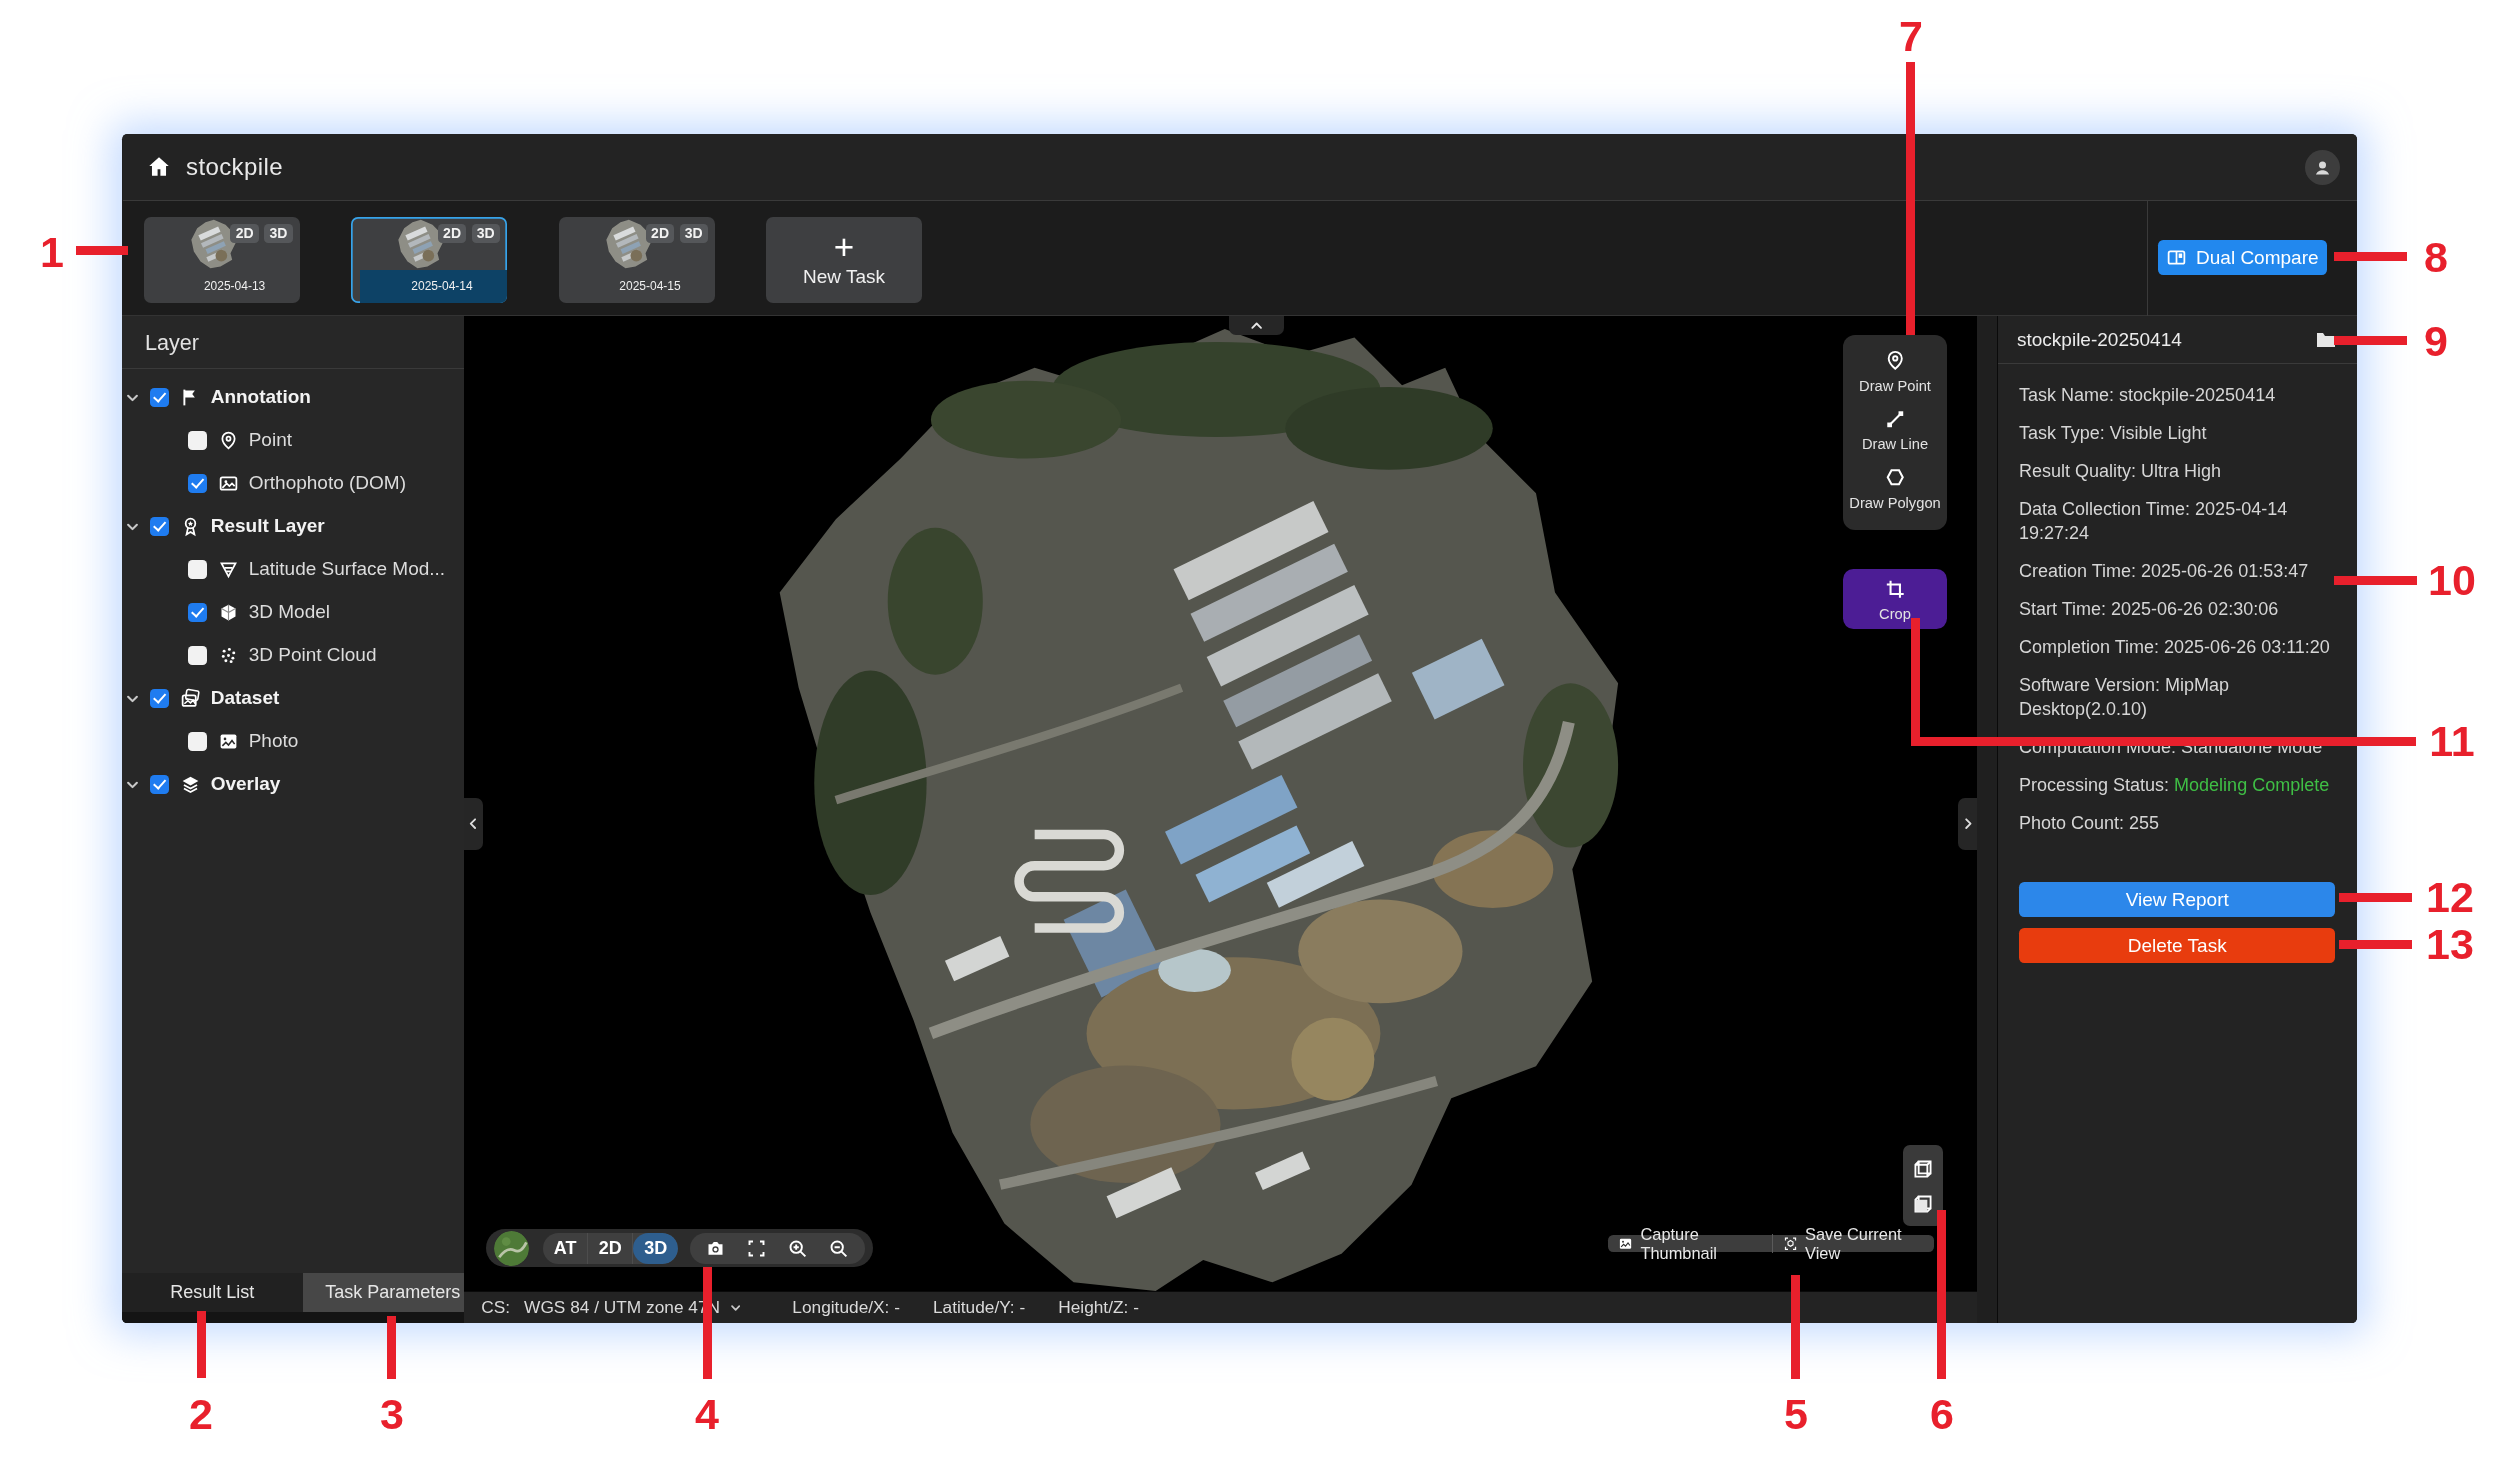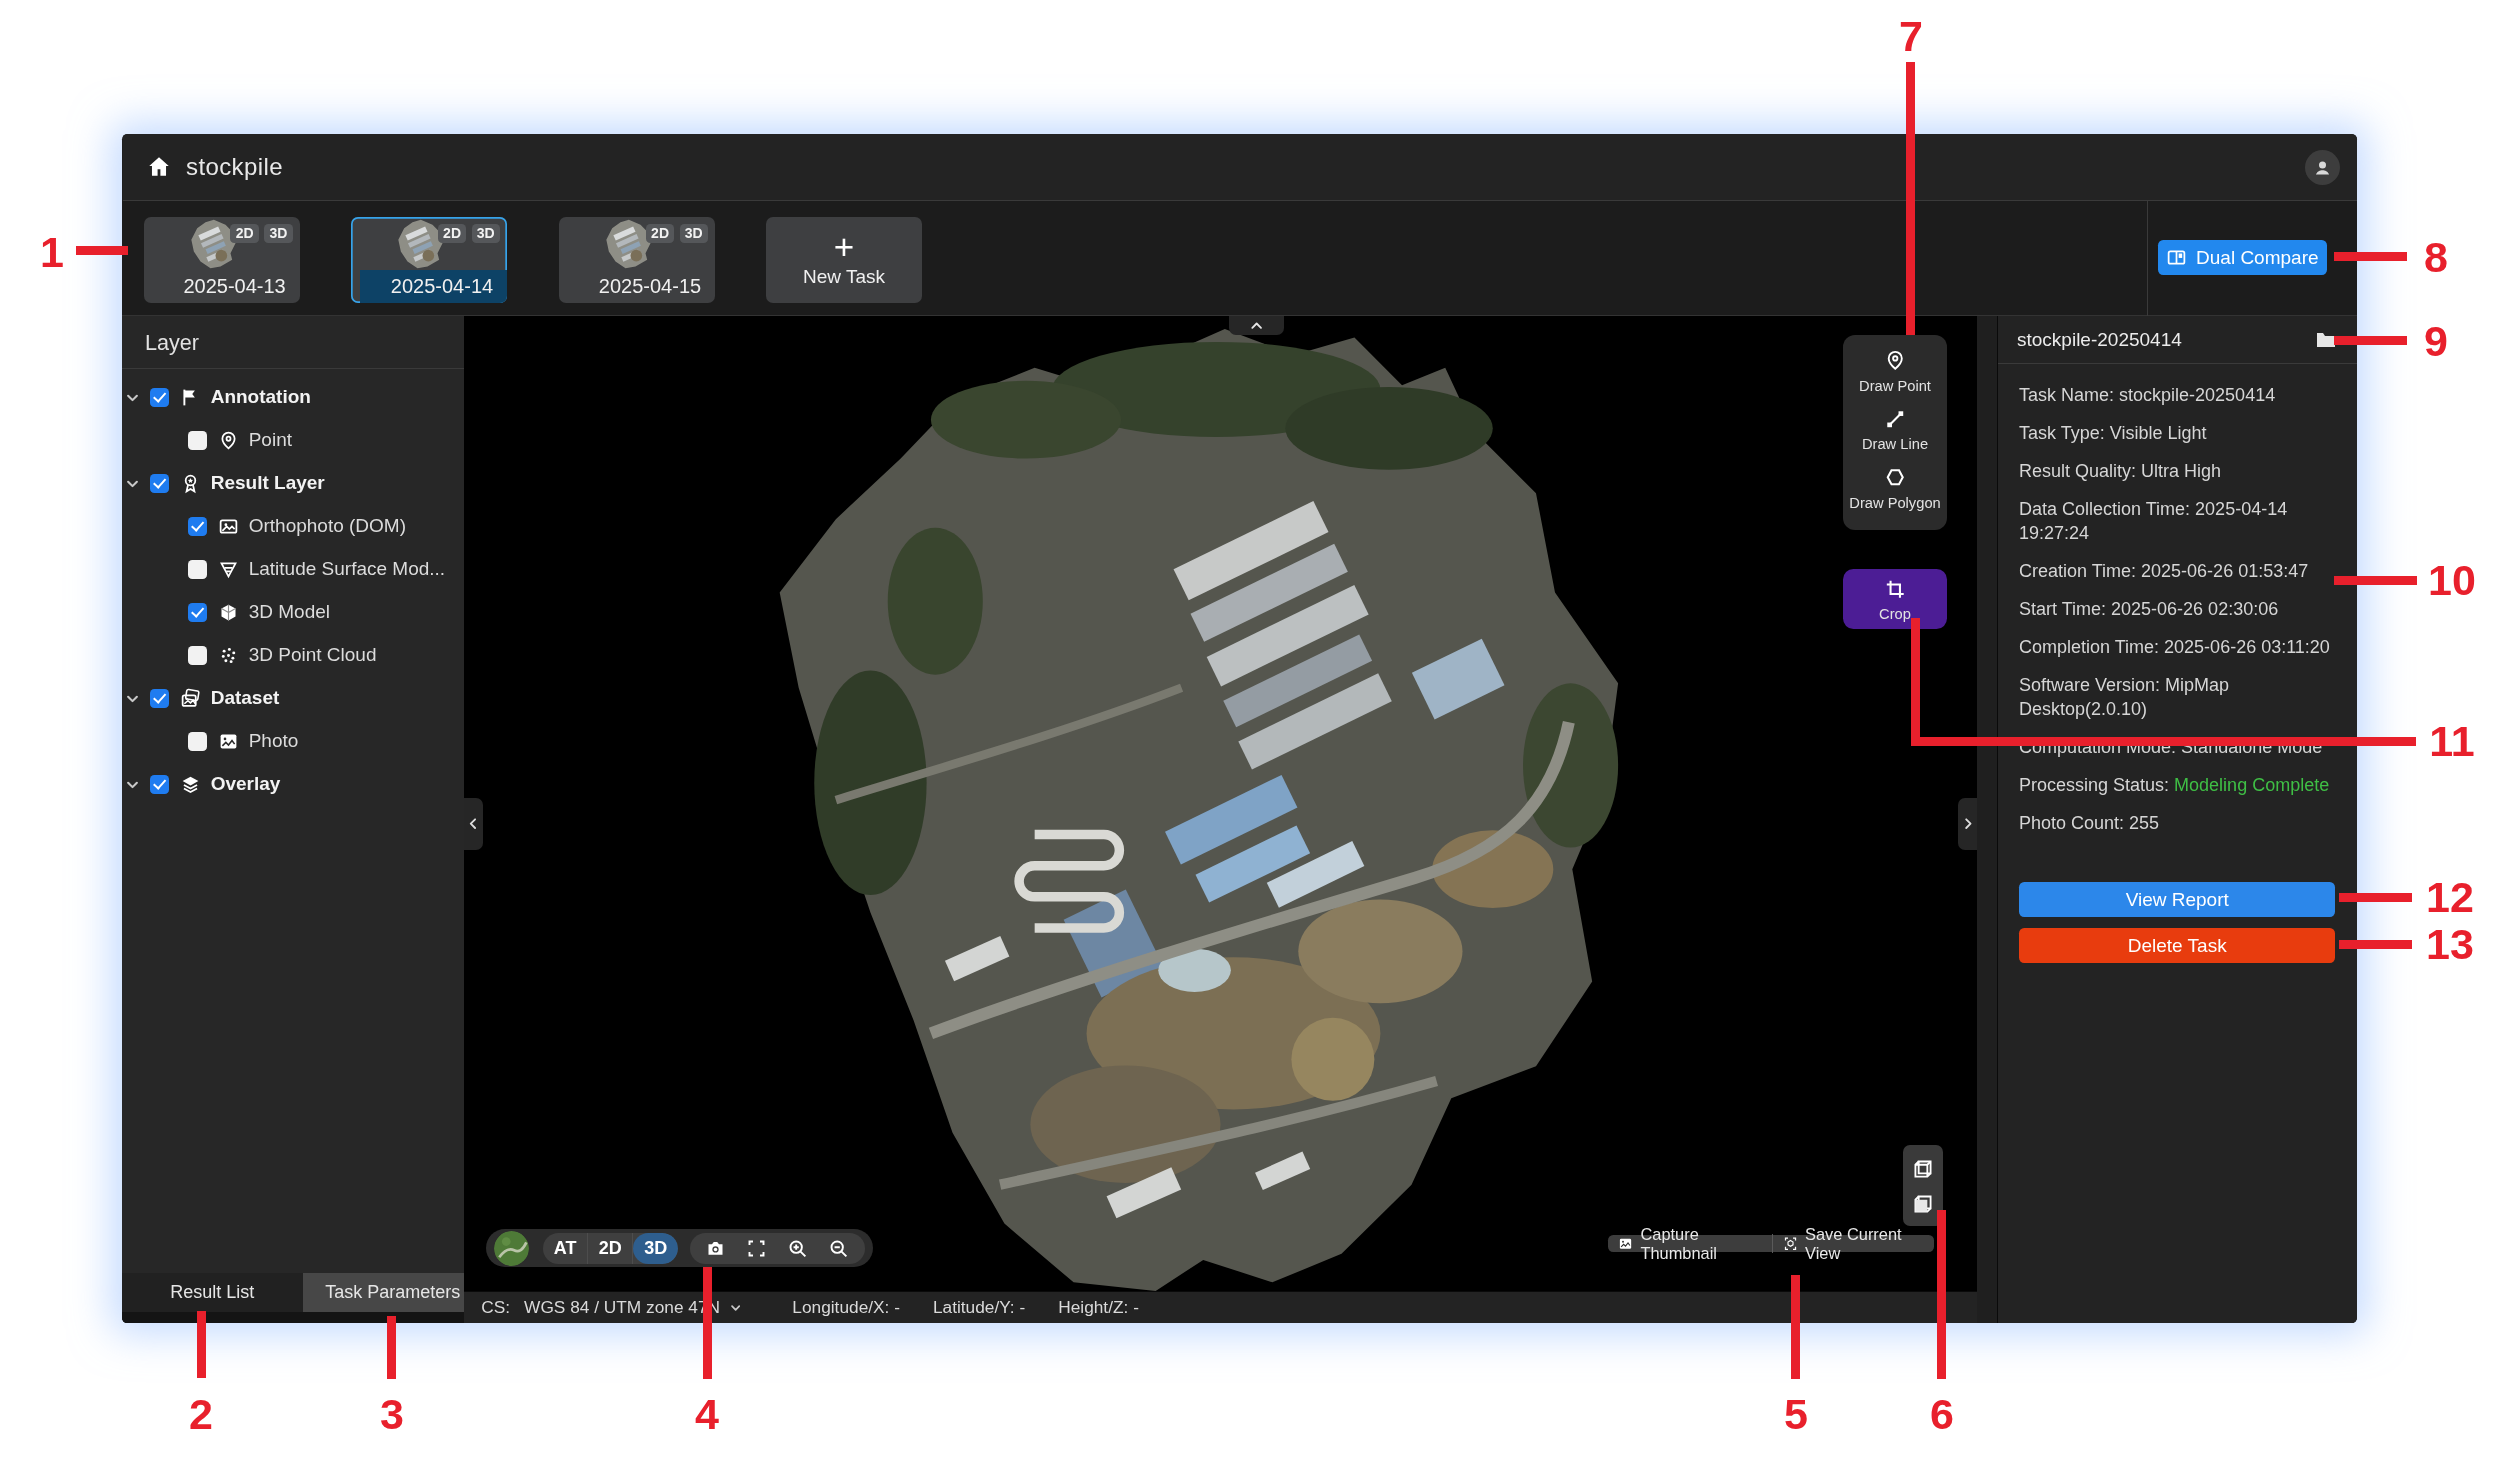"2025-04-13" .card-date { font-size: 20px -> 12px }
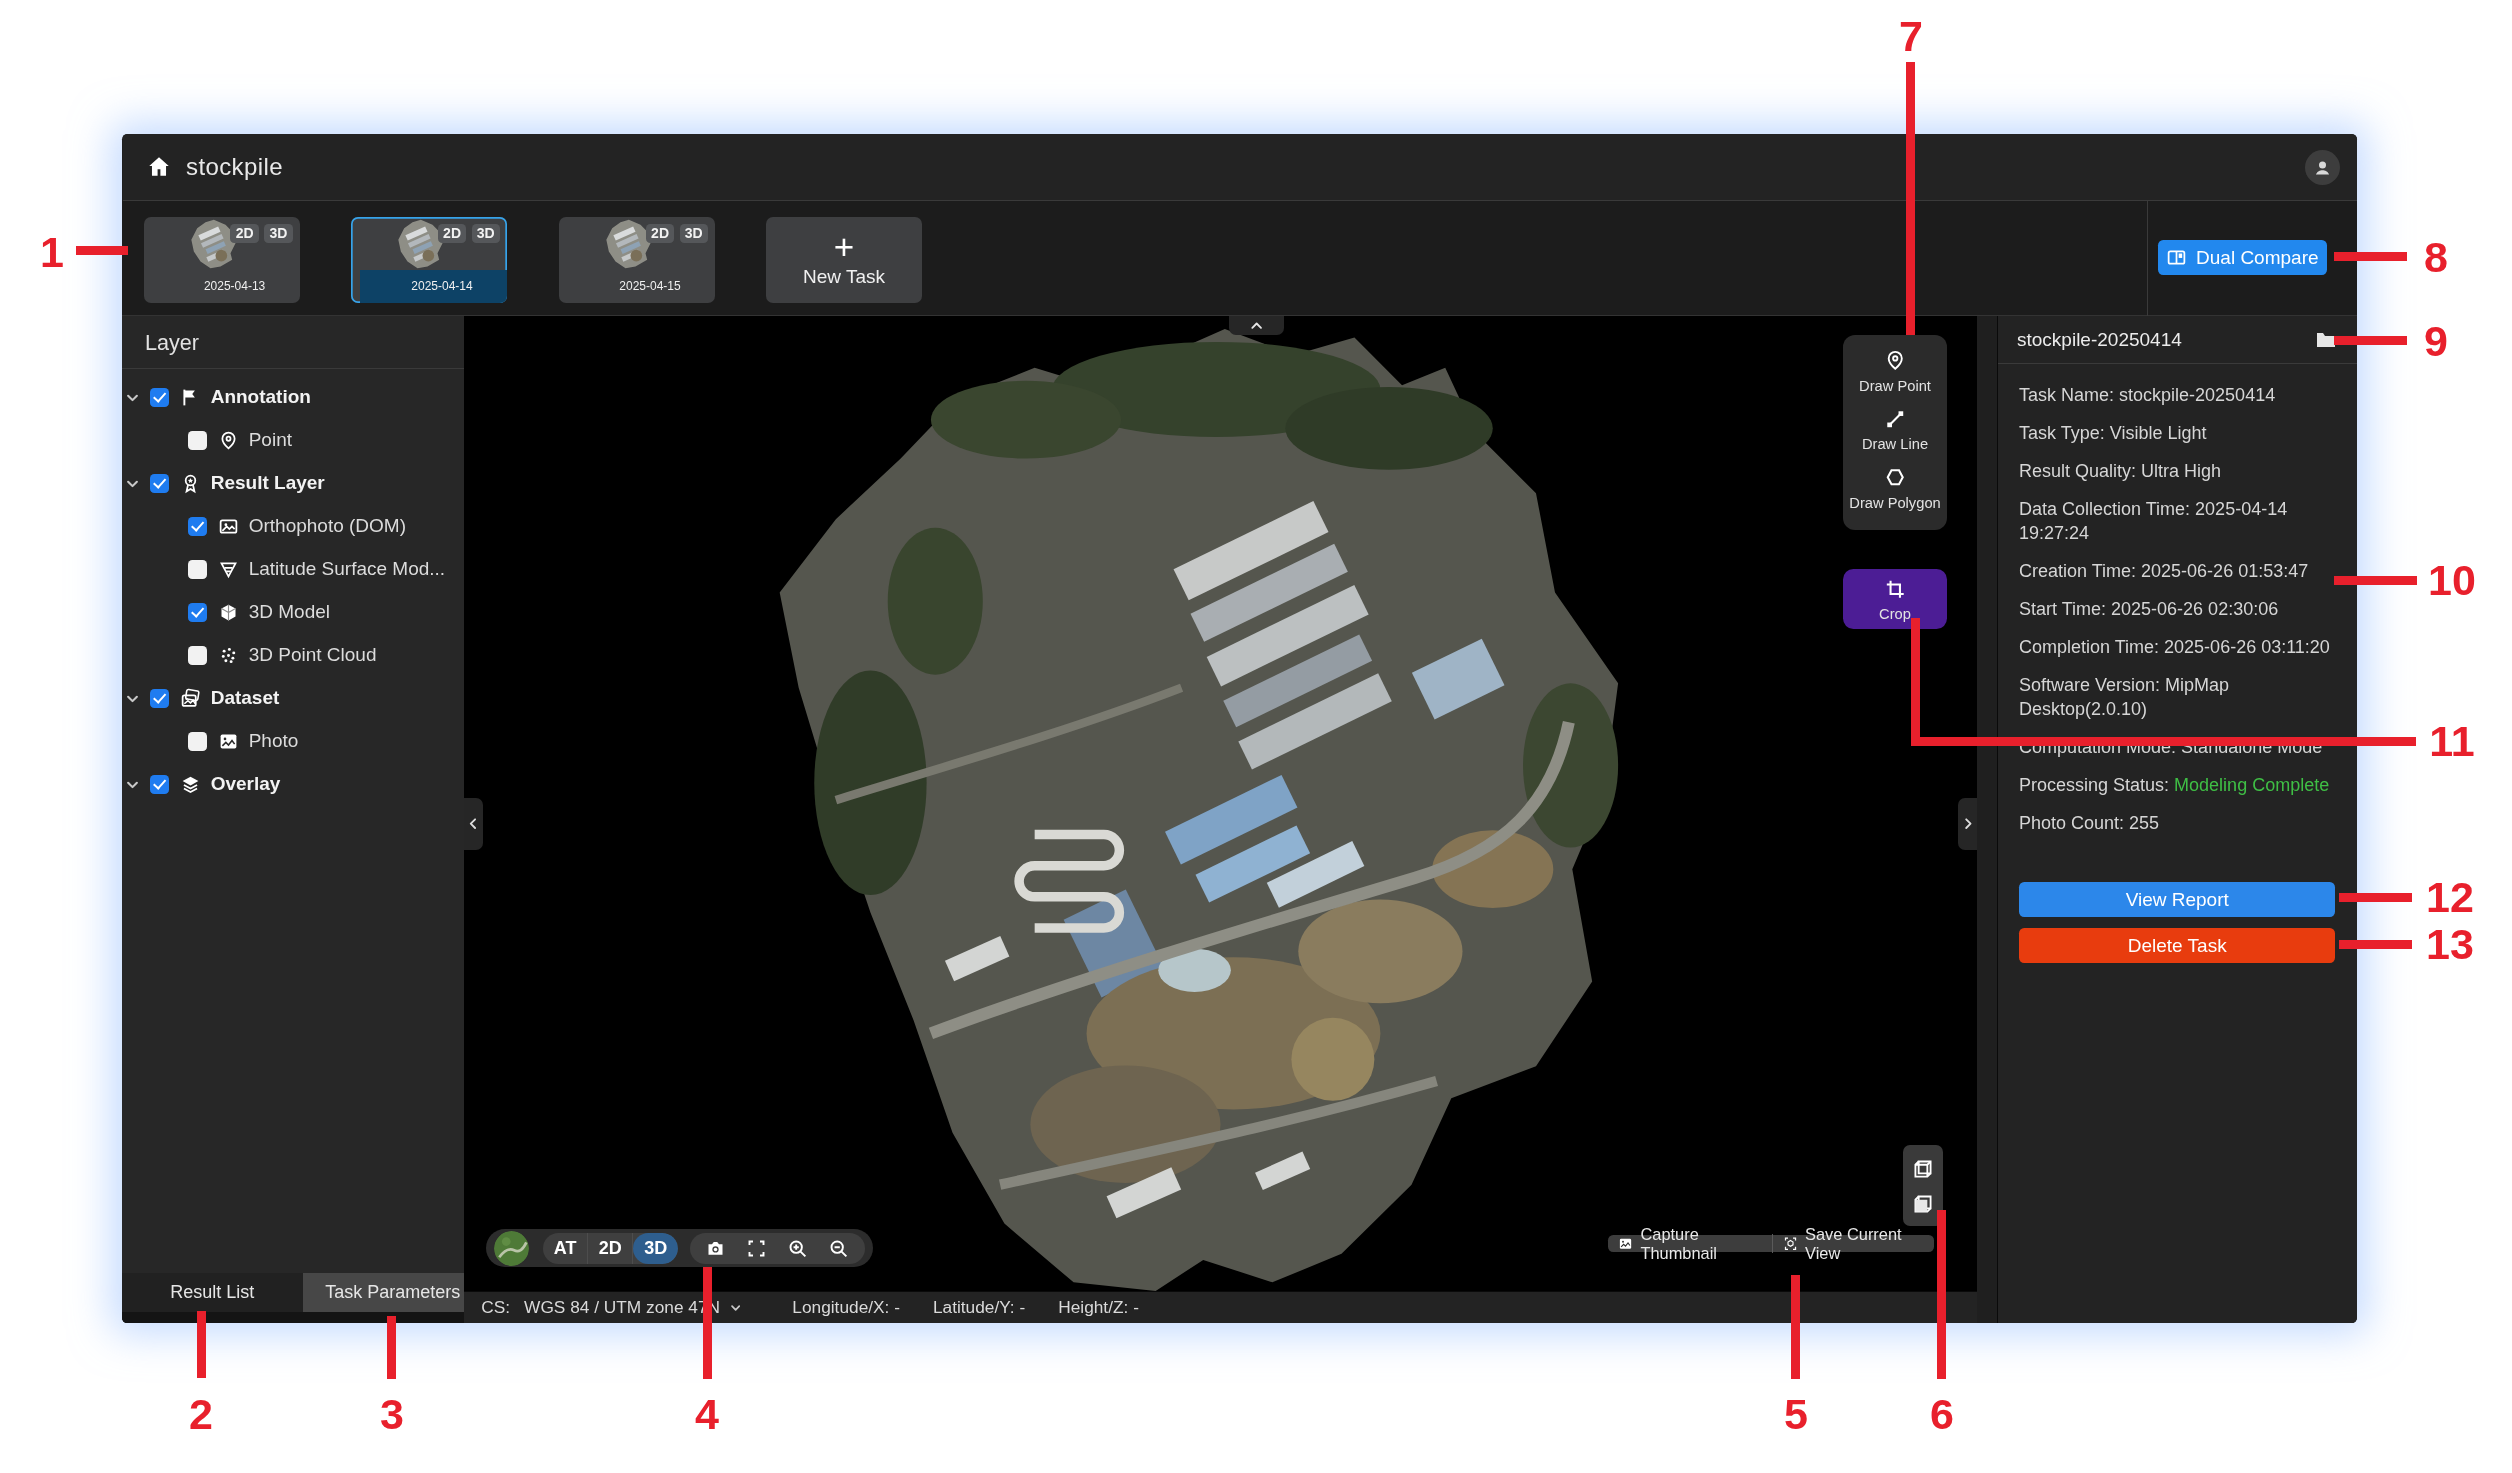"Result Layer" div.trow { order: before "Orthophoto (DOM)" -> after "Orthophoto (DOM)" }
